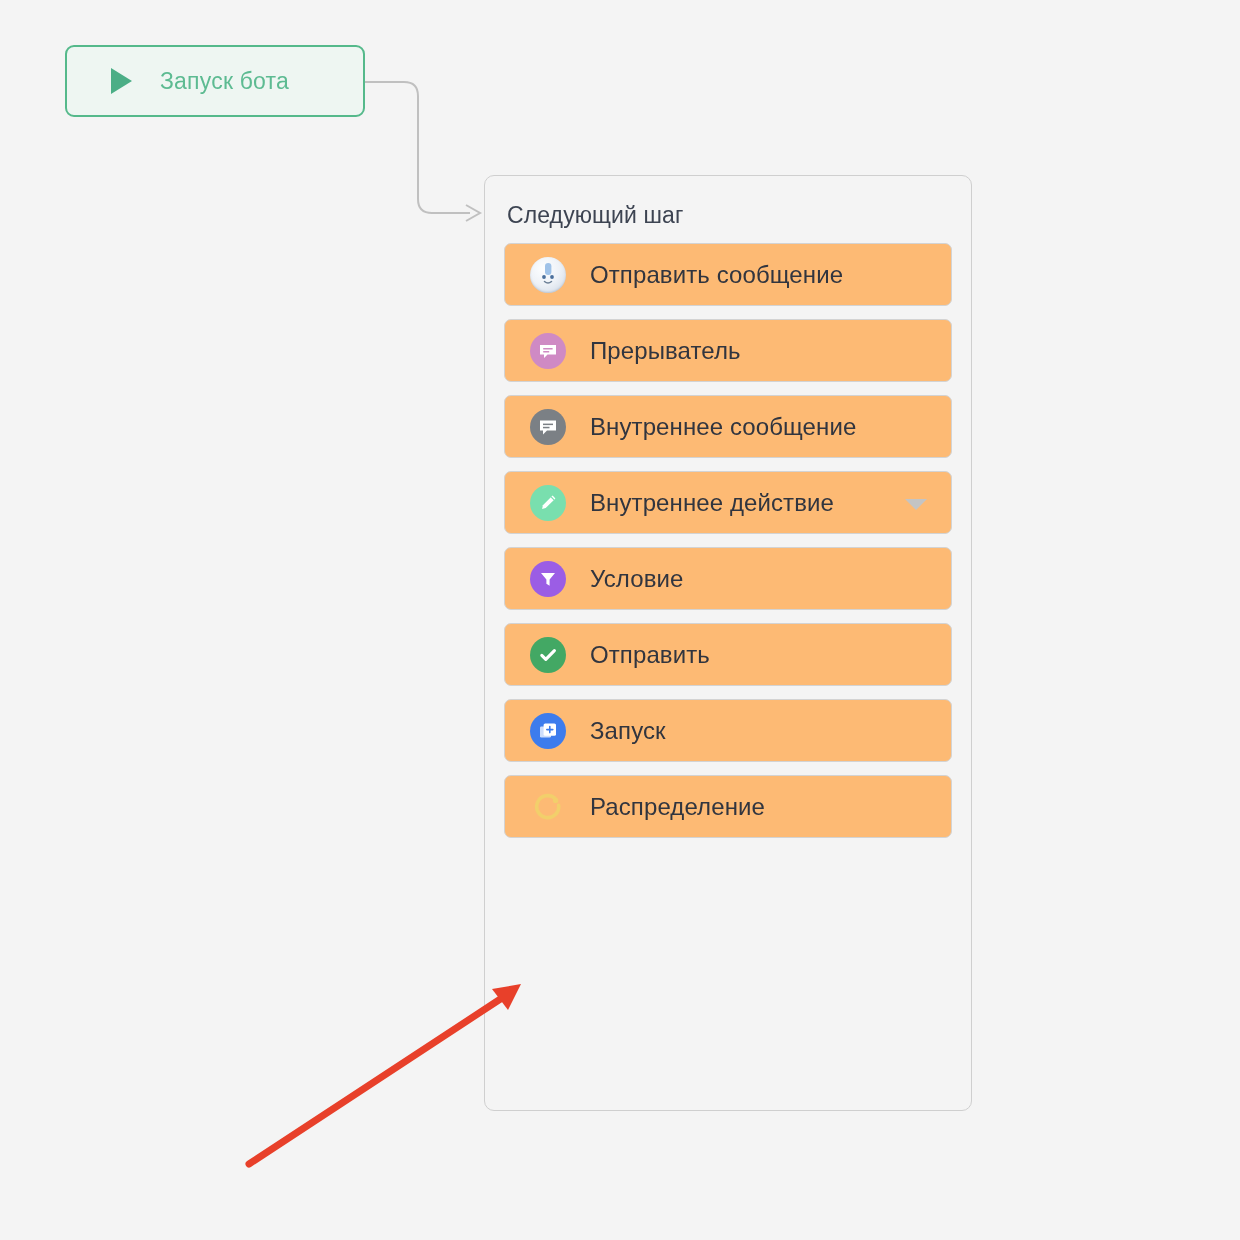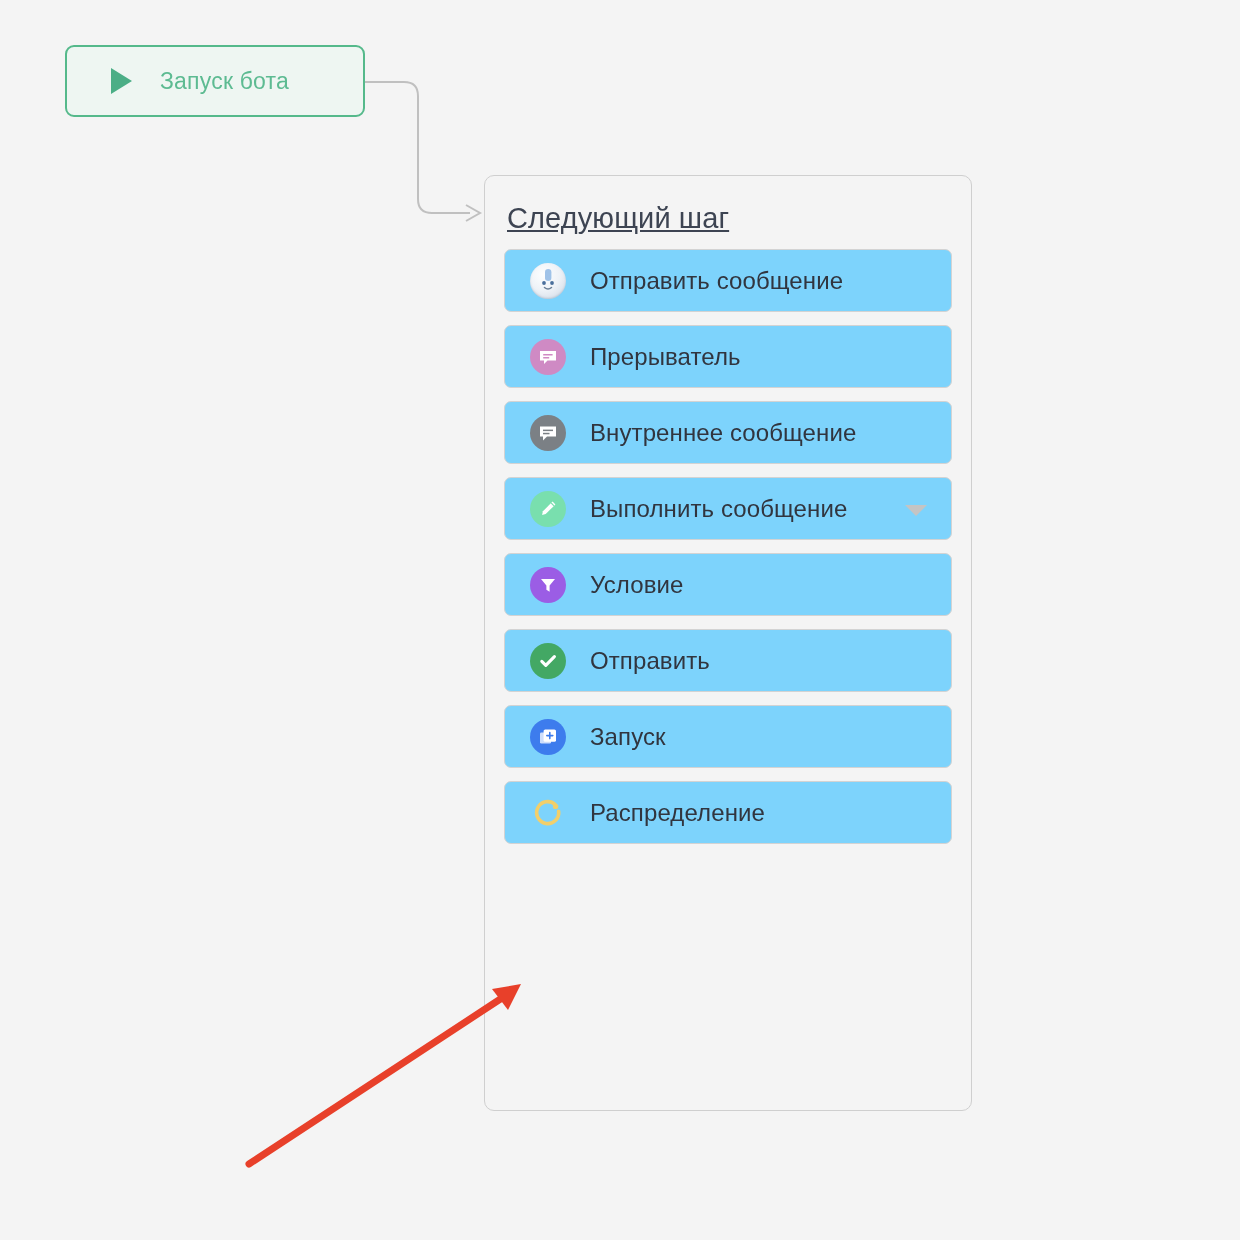"Следующий шаг" #panel-title { font-size: 29px -> 23px; text-decoration: underline -> none }
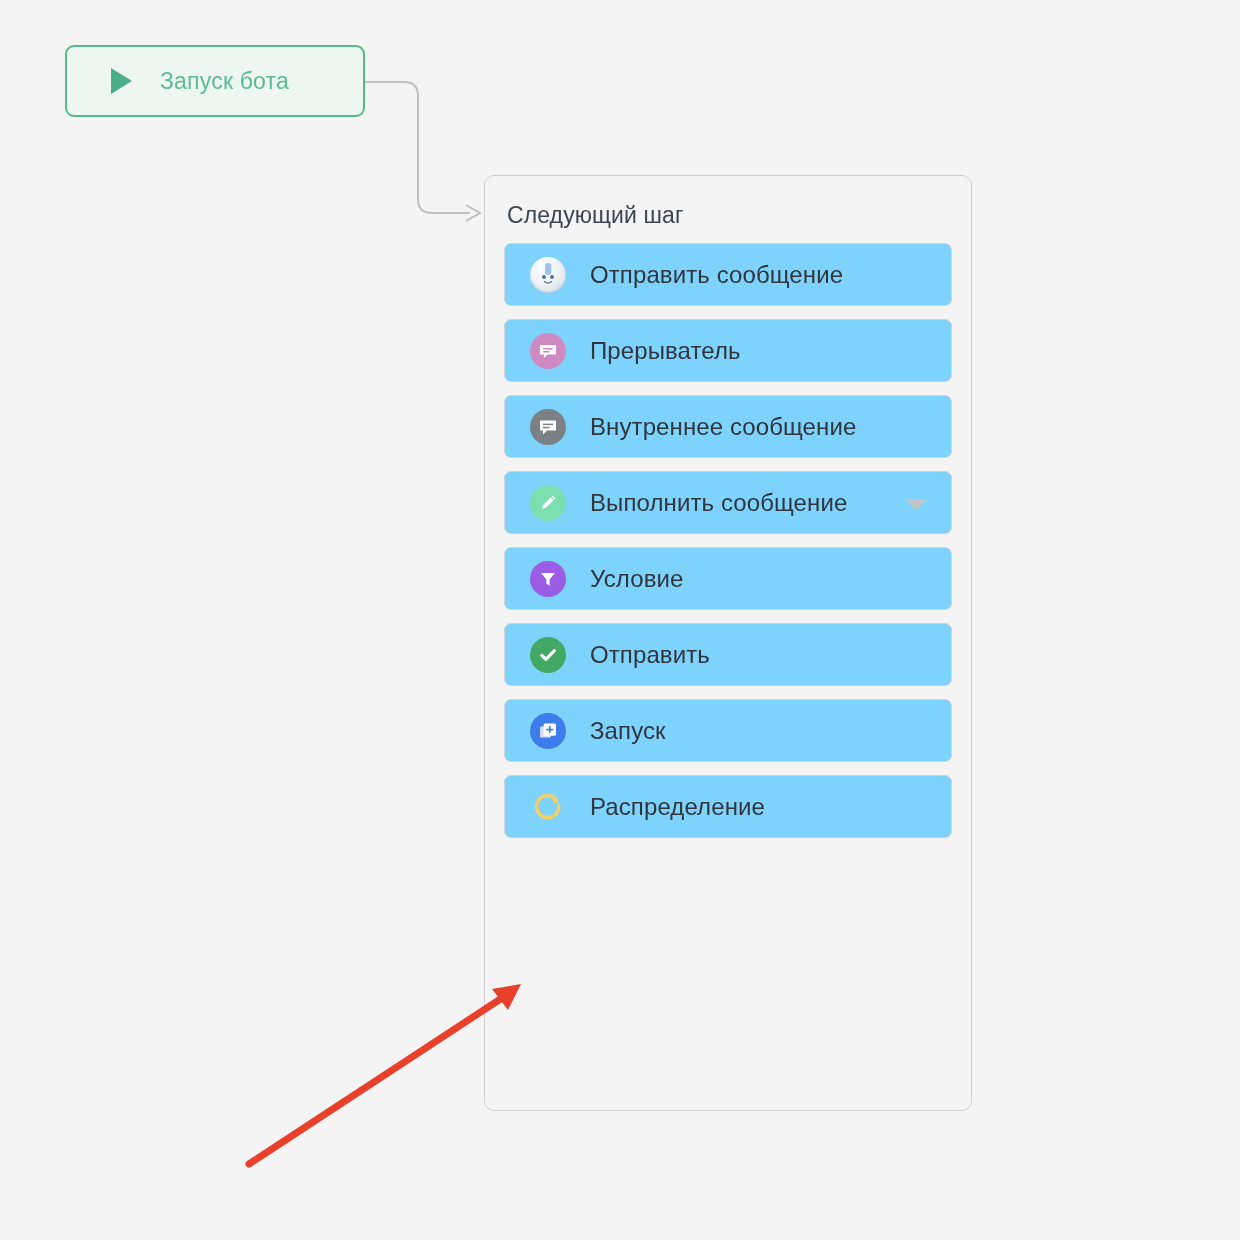"Отправить сообщение" .step-item { background: #7dd3fc -> #fdba74 }
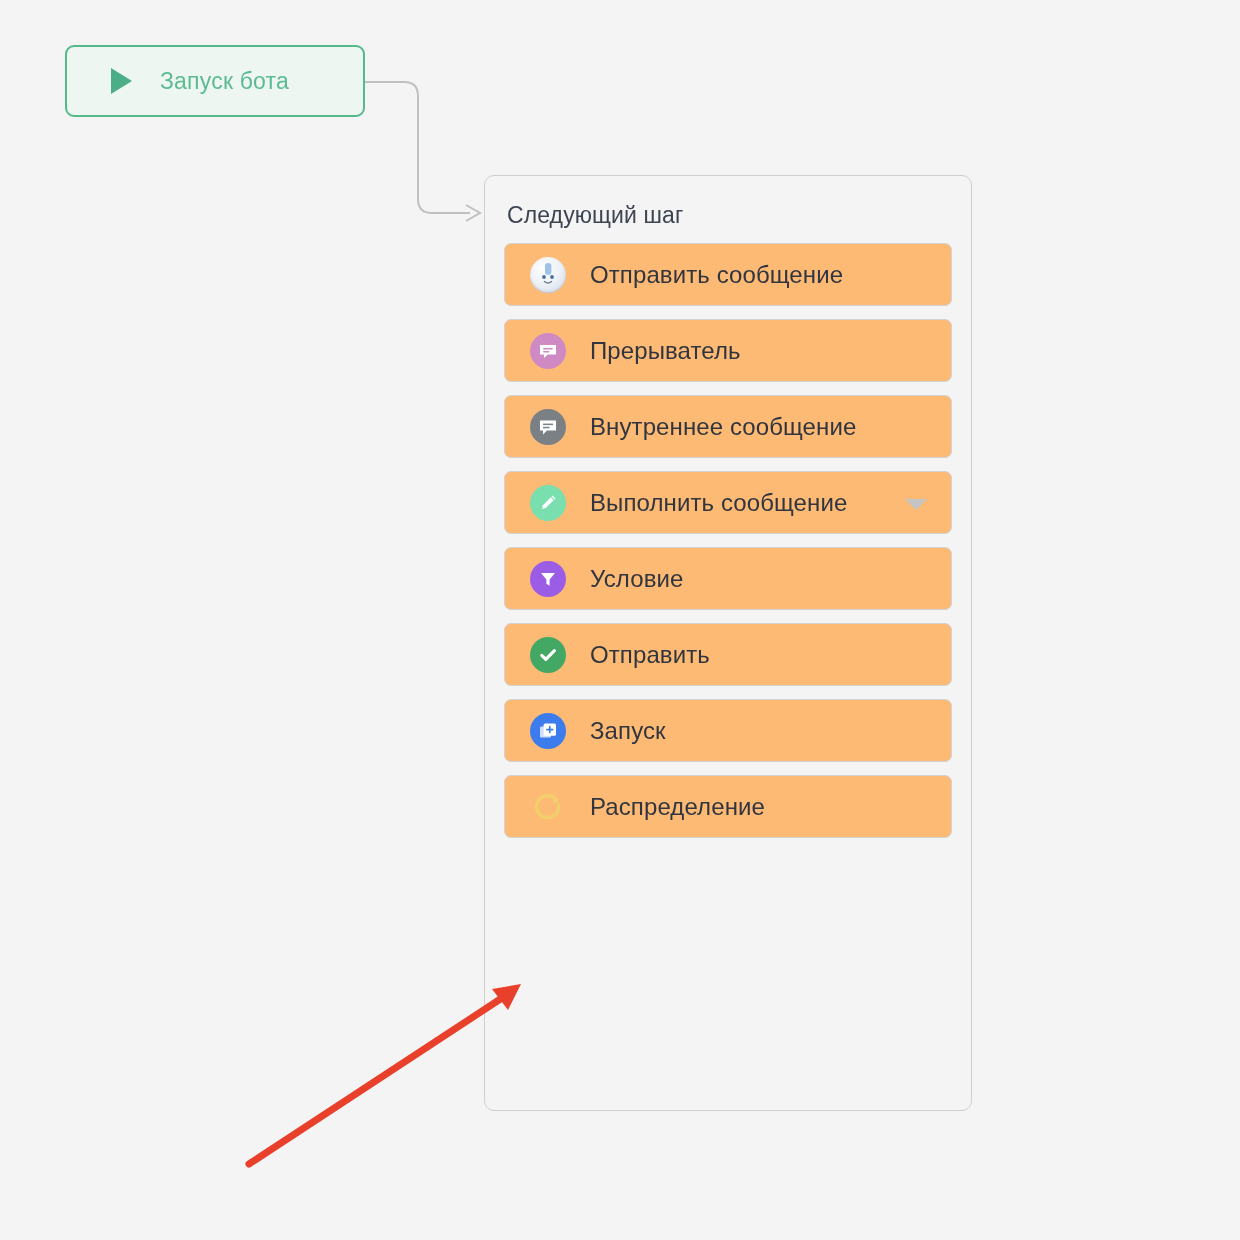"Выполнить сообщение" span.step-label { text: Выполнить сообщение -> Внутреннее действие }
